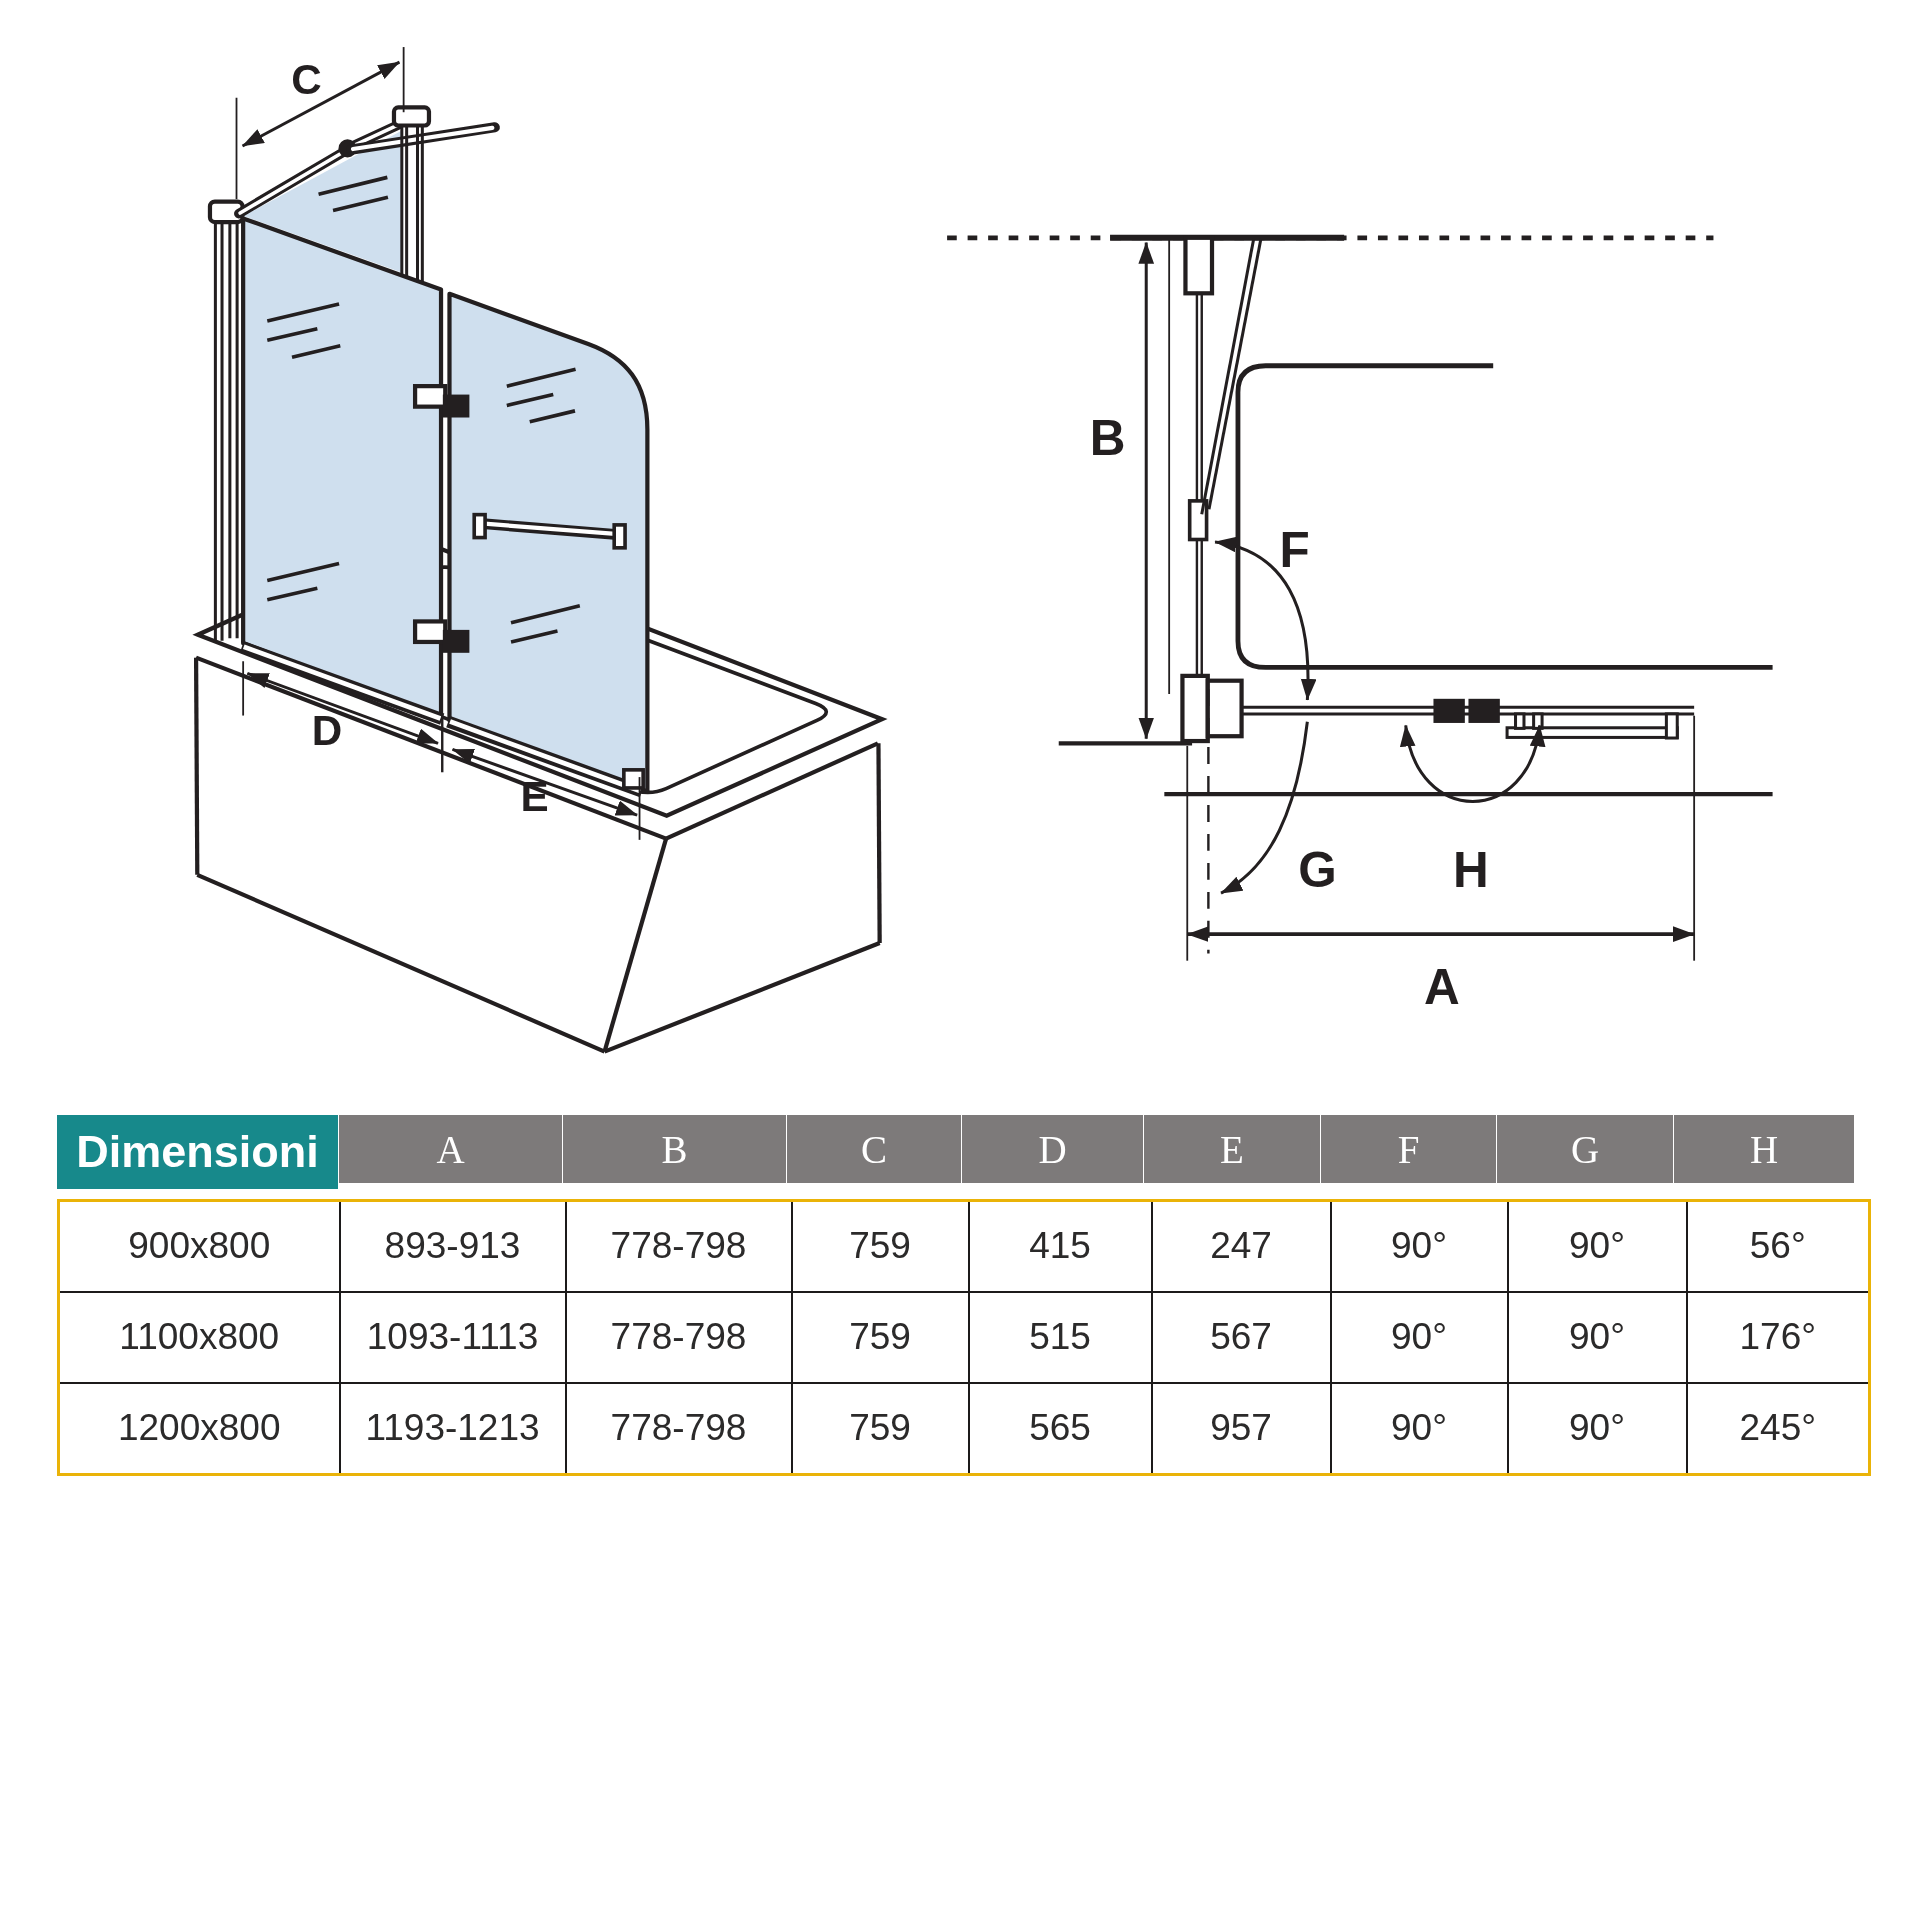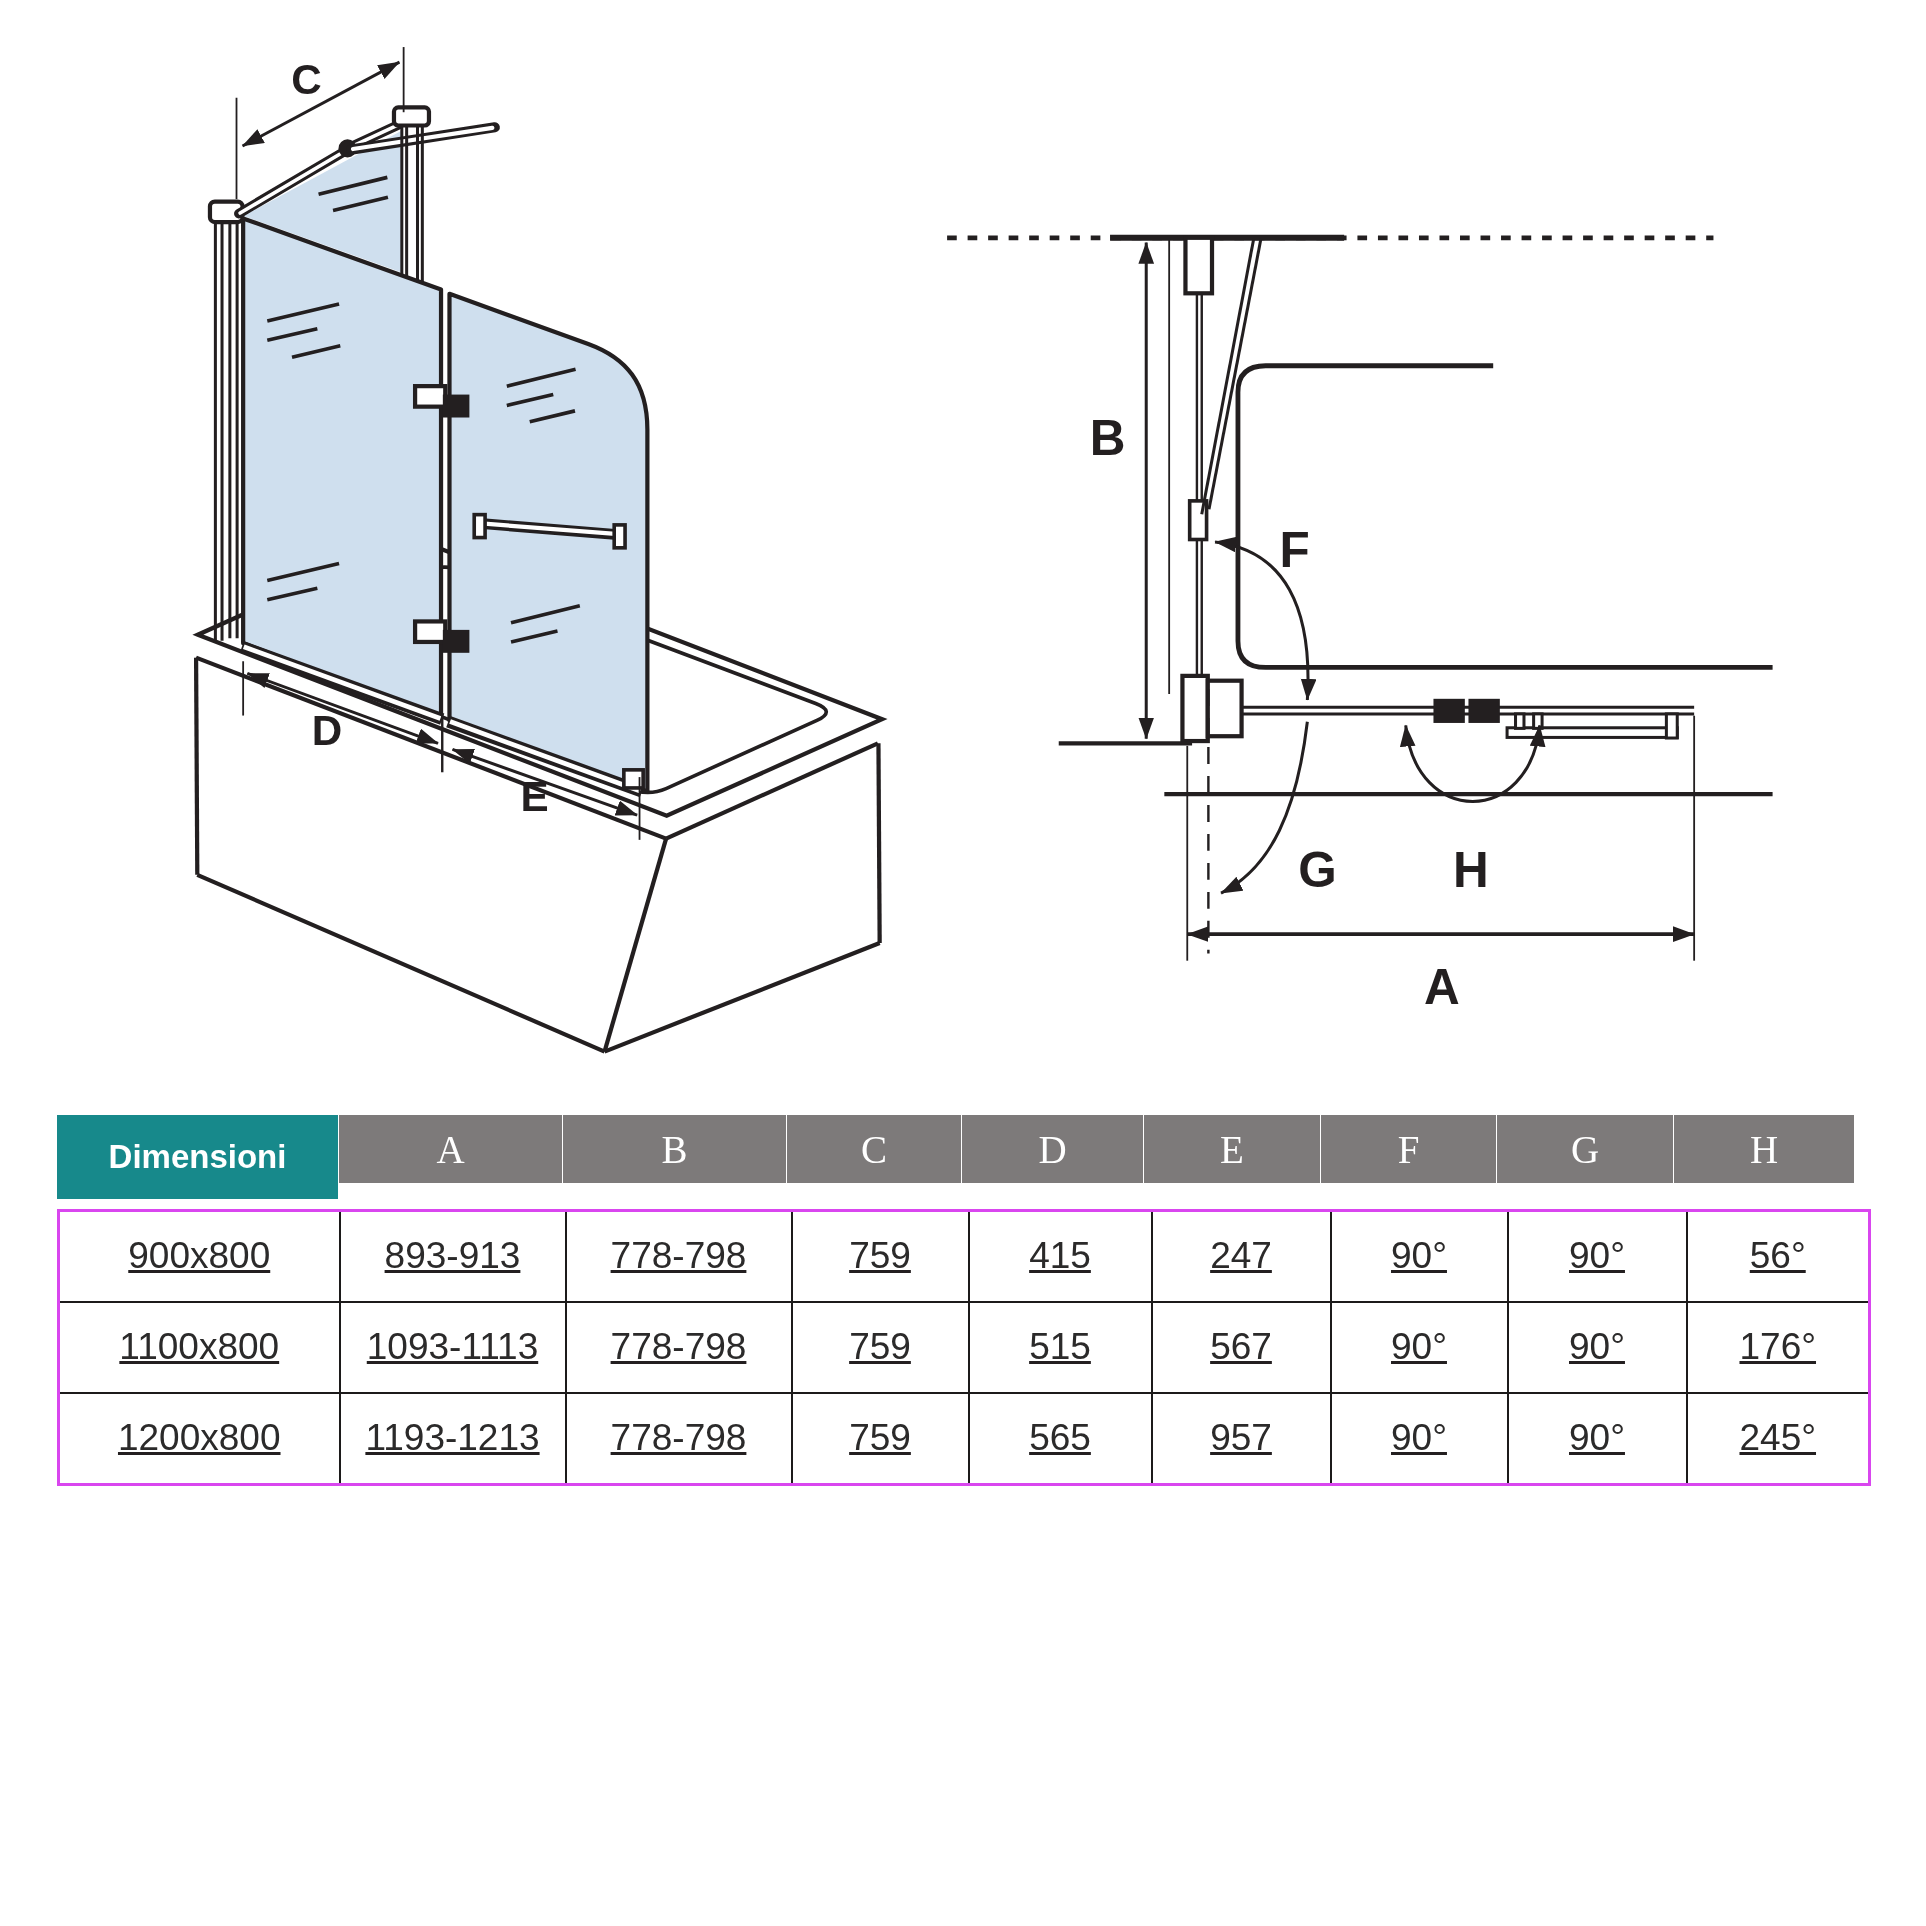"Dimensioni" #dim-header .hcell.first { font-size: 33px -> 45px; height: 84px -> 74px }
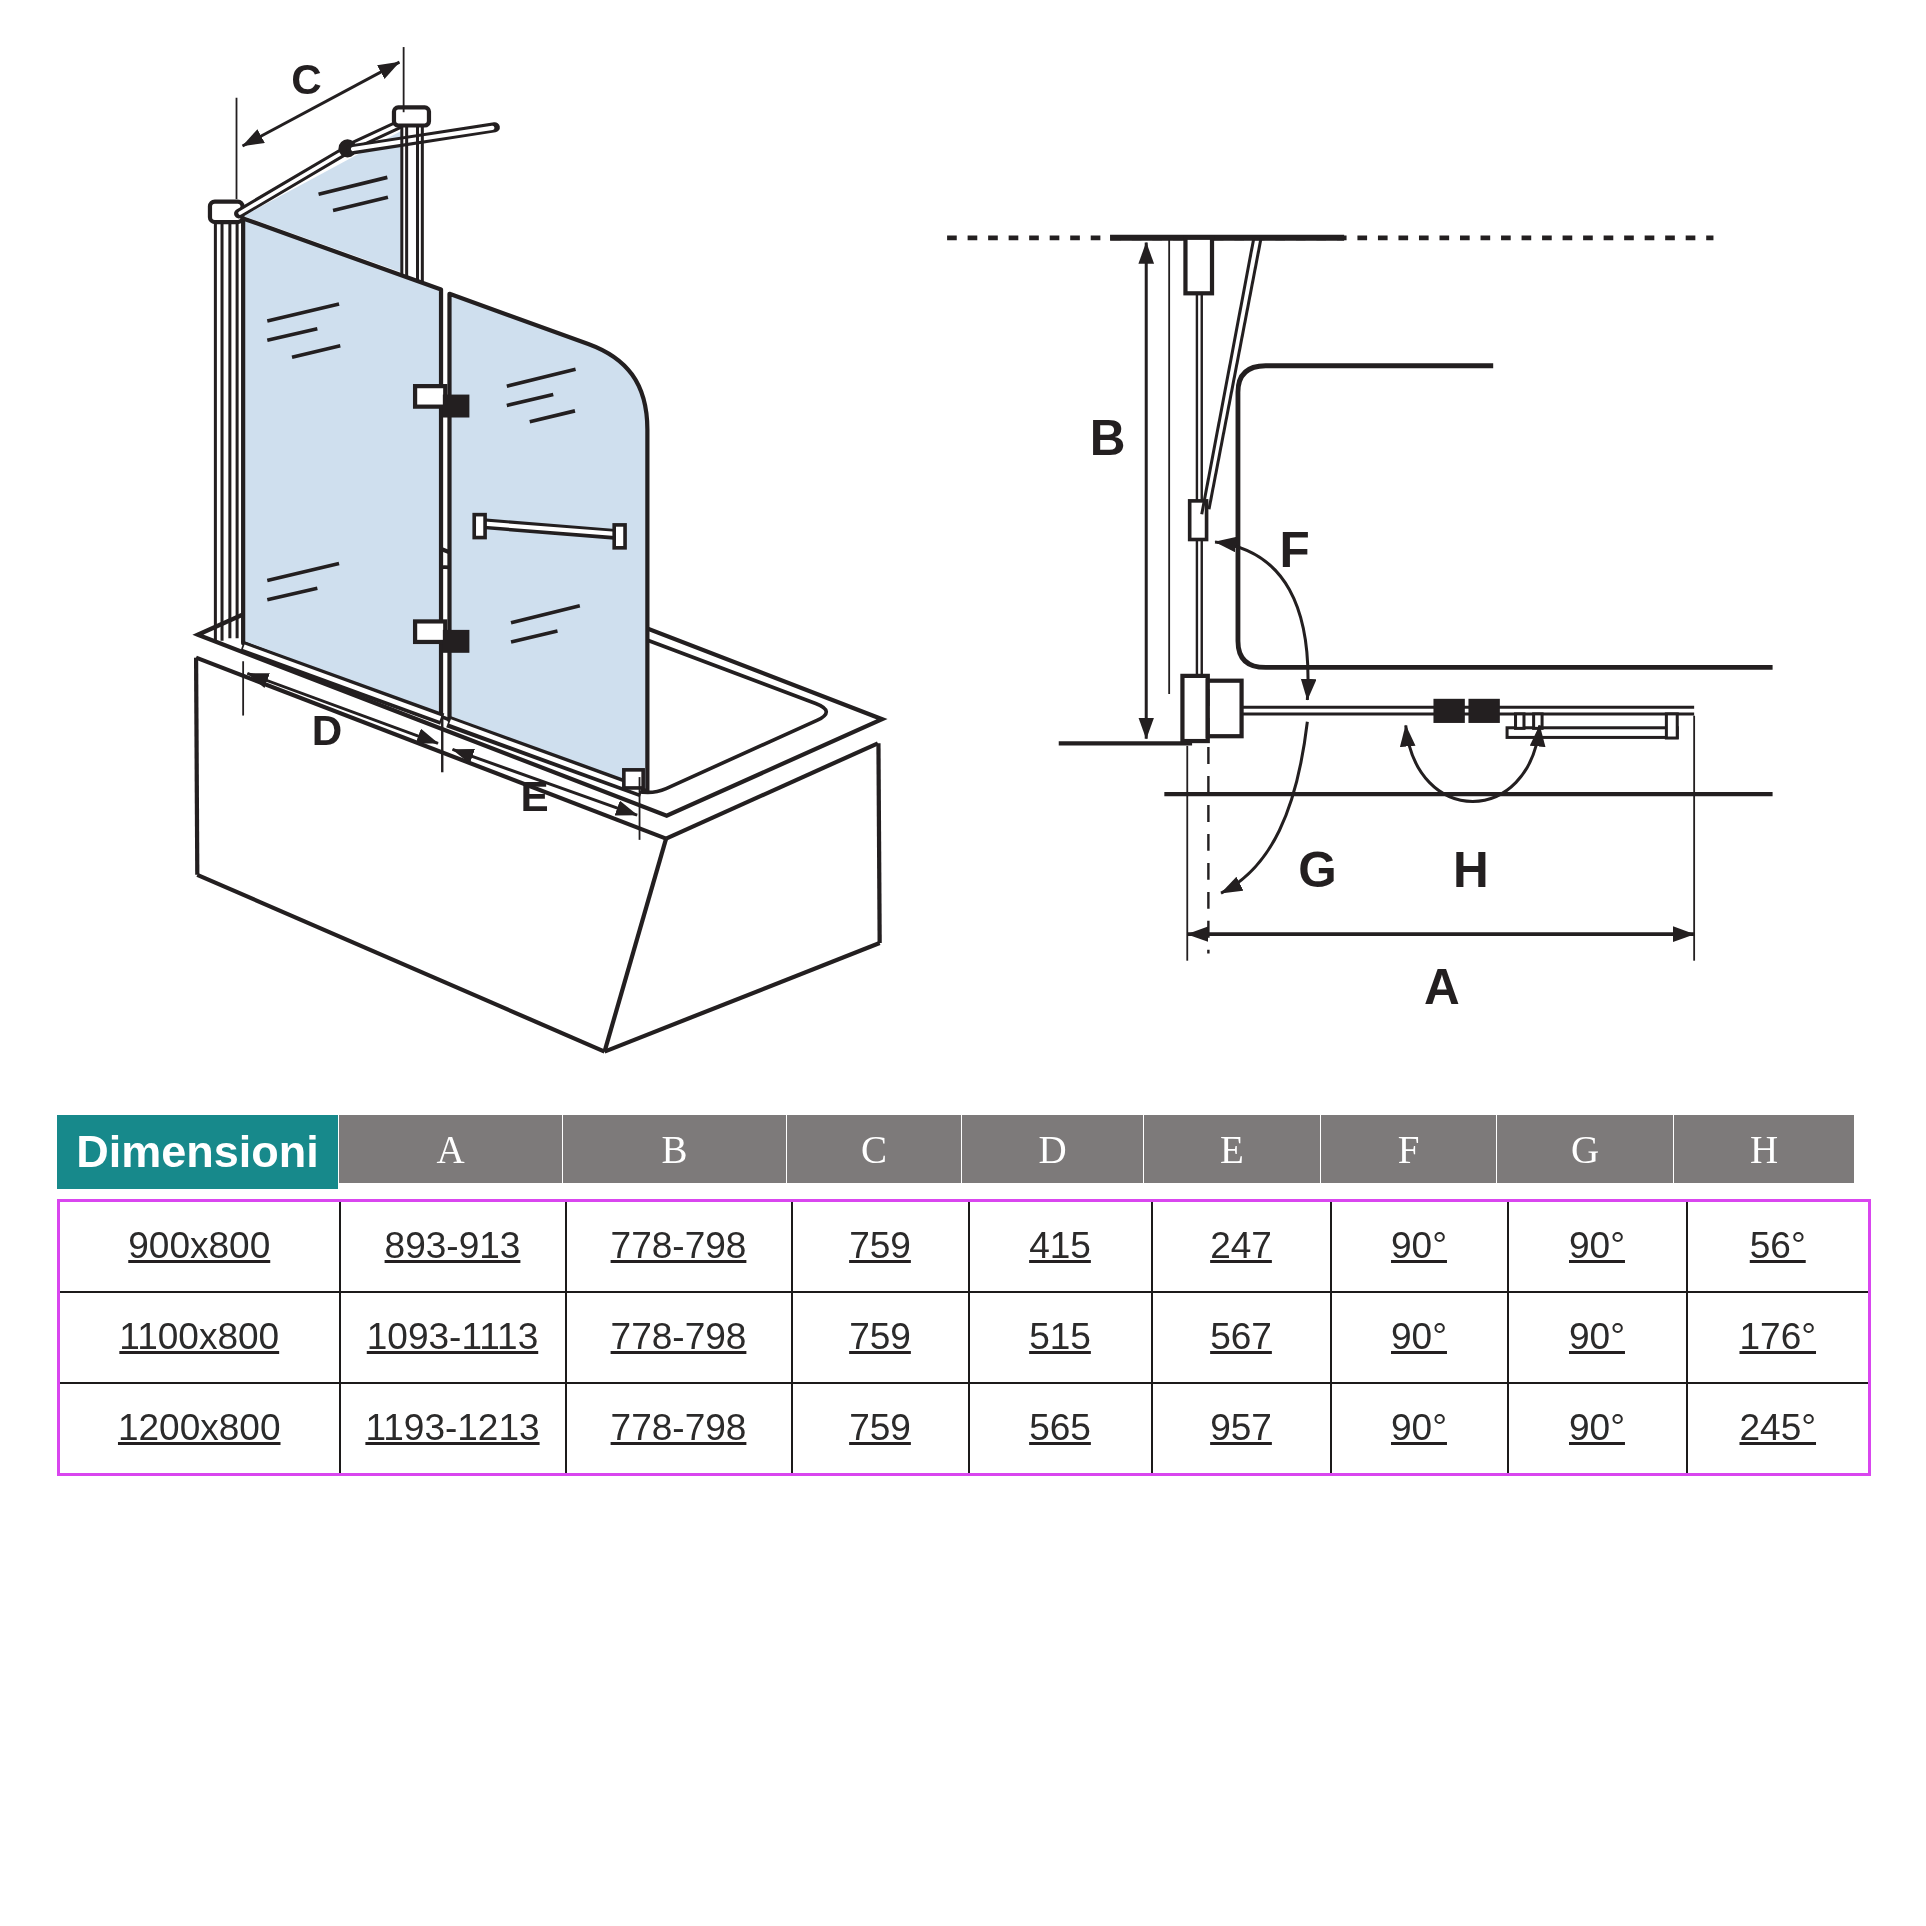"900x800" #dim-grid { border: 3px solid #d946ef -> 3px solid #eab308; text-decoration: underline -> none }
